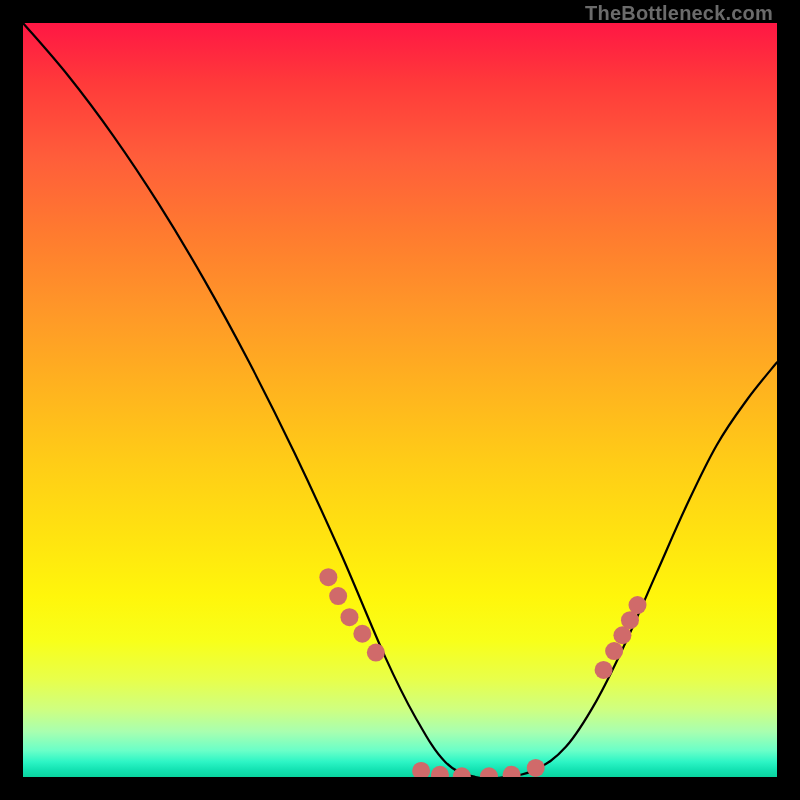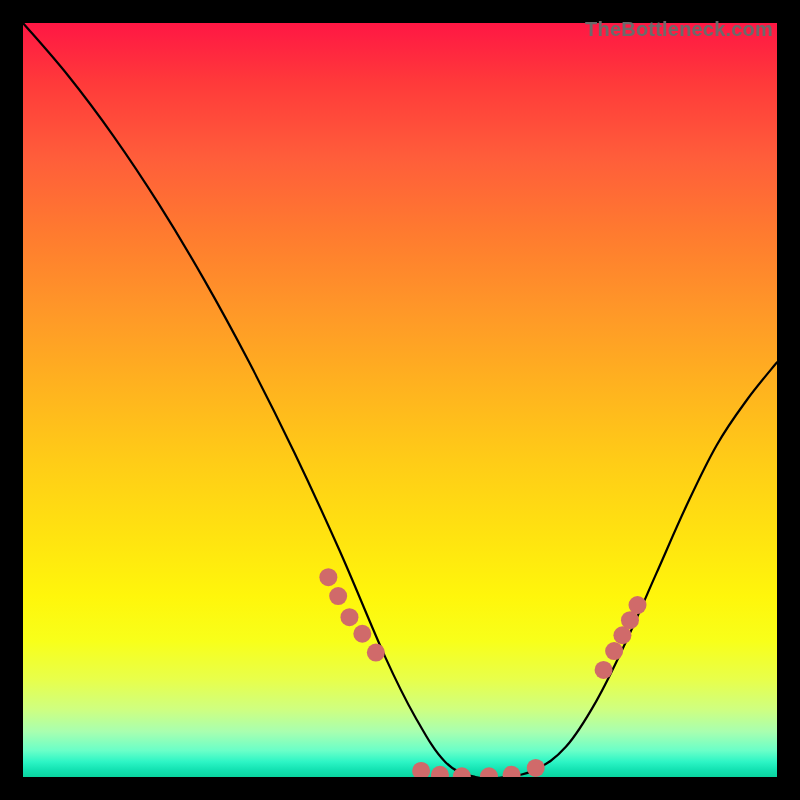"TheBottleneck.com" .attribution { margin-top: 16px -> none }
